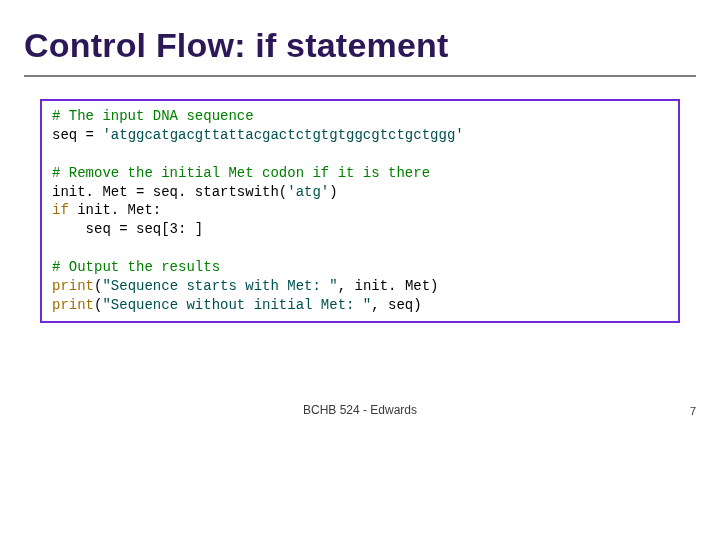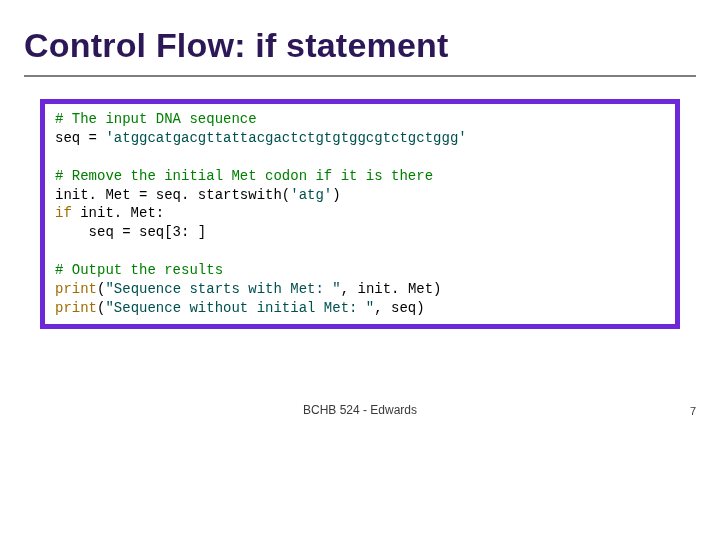"# The input DNA sequence" .code-box { border: 5px solid #6d28d9 -> 2px solid #6d28d9 }
